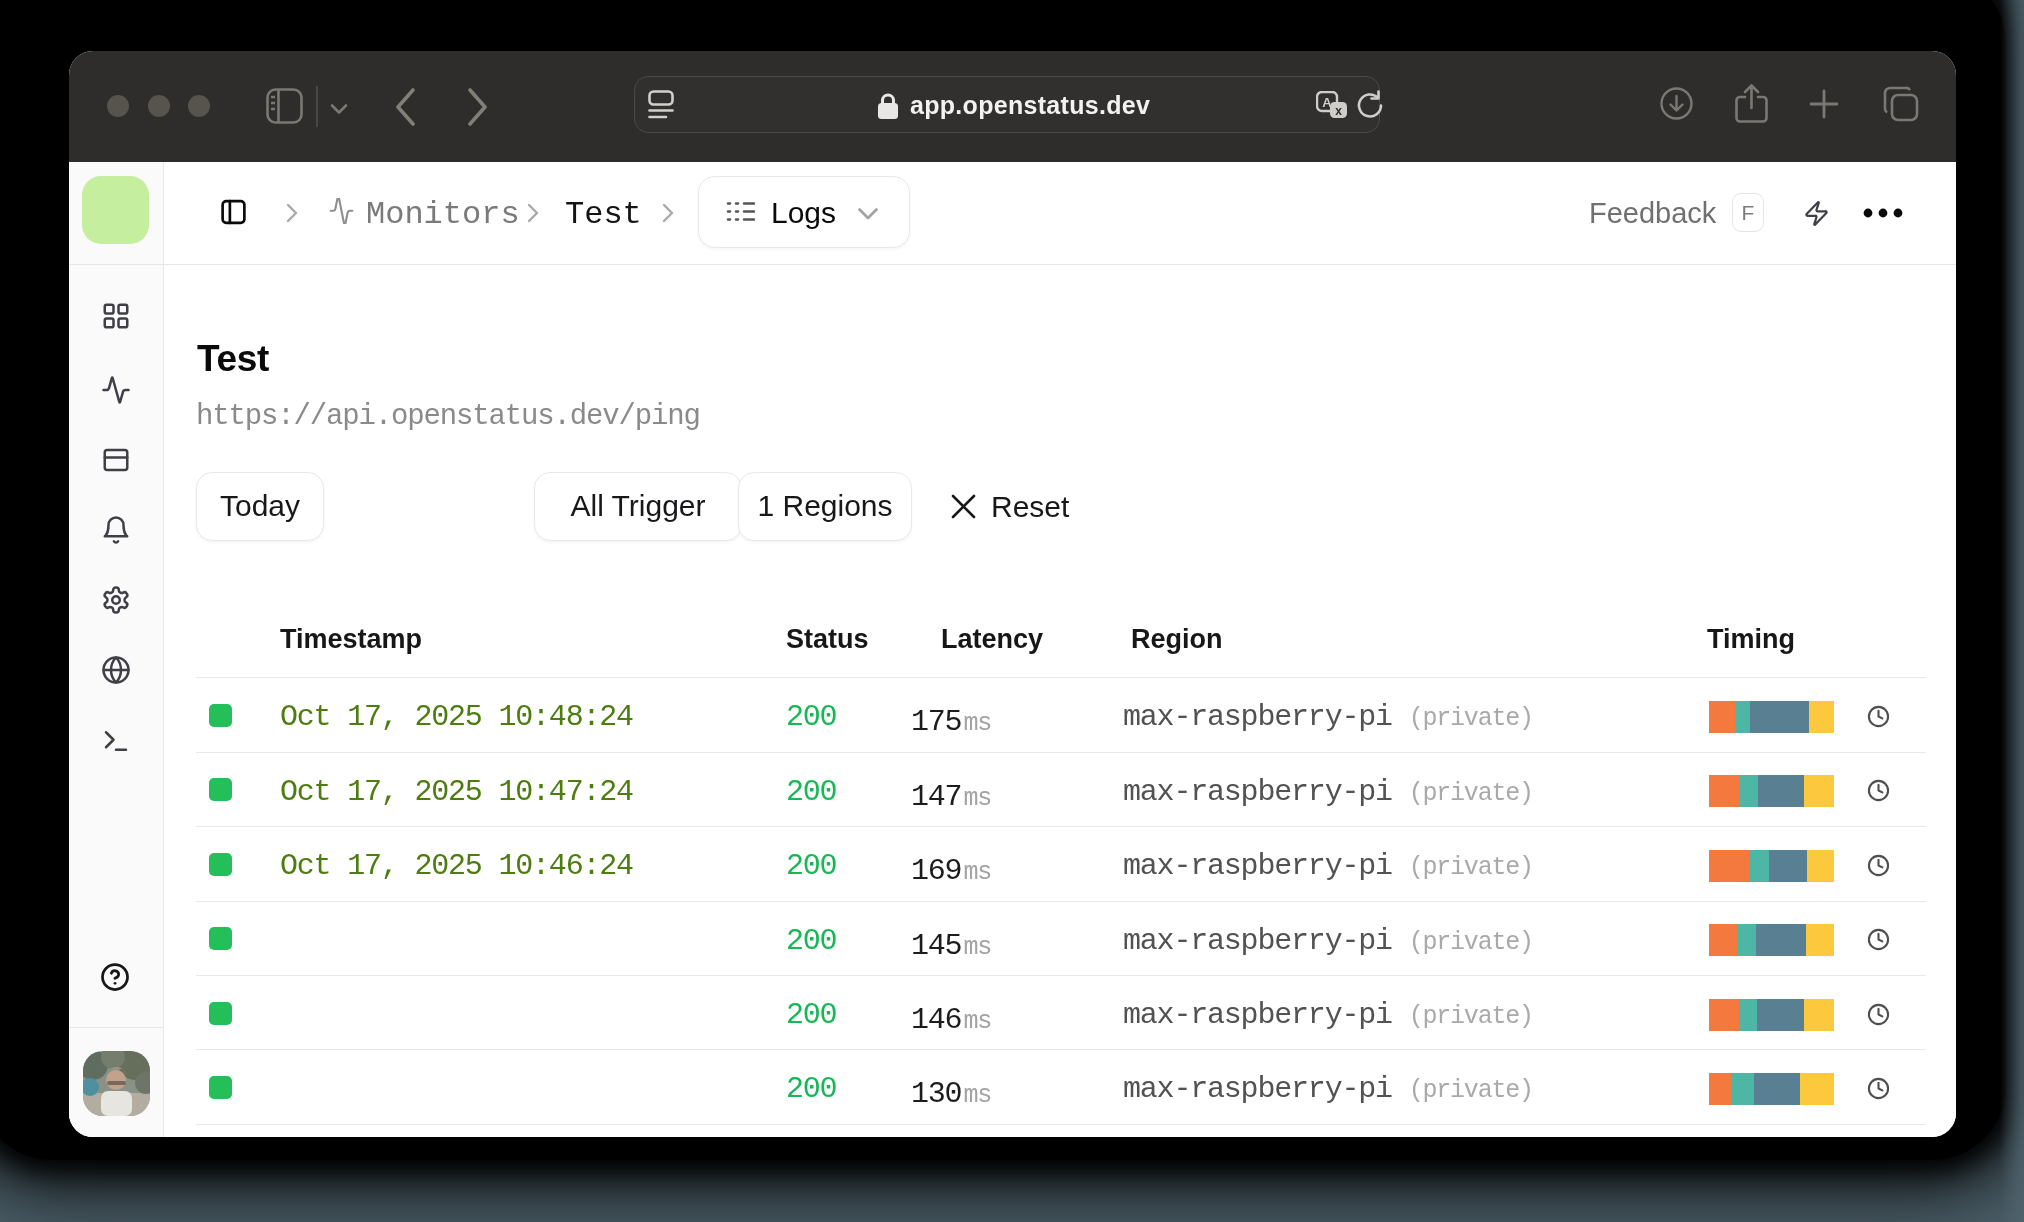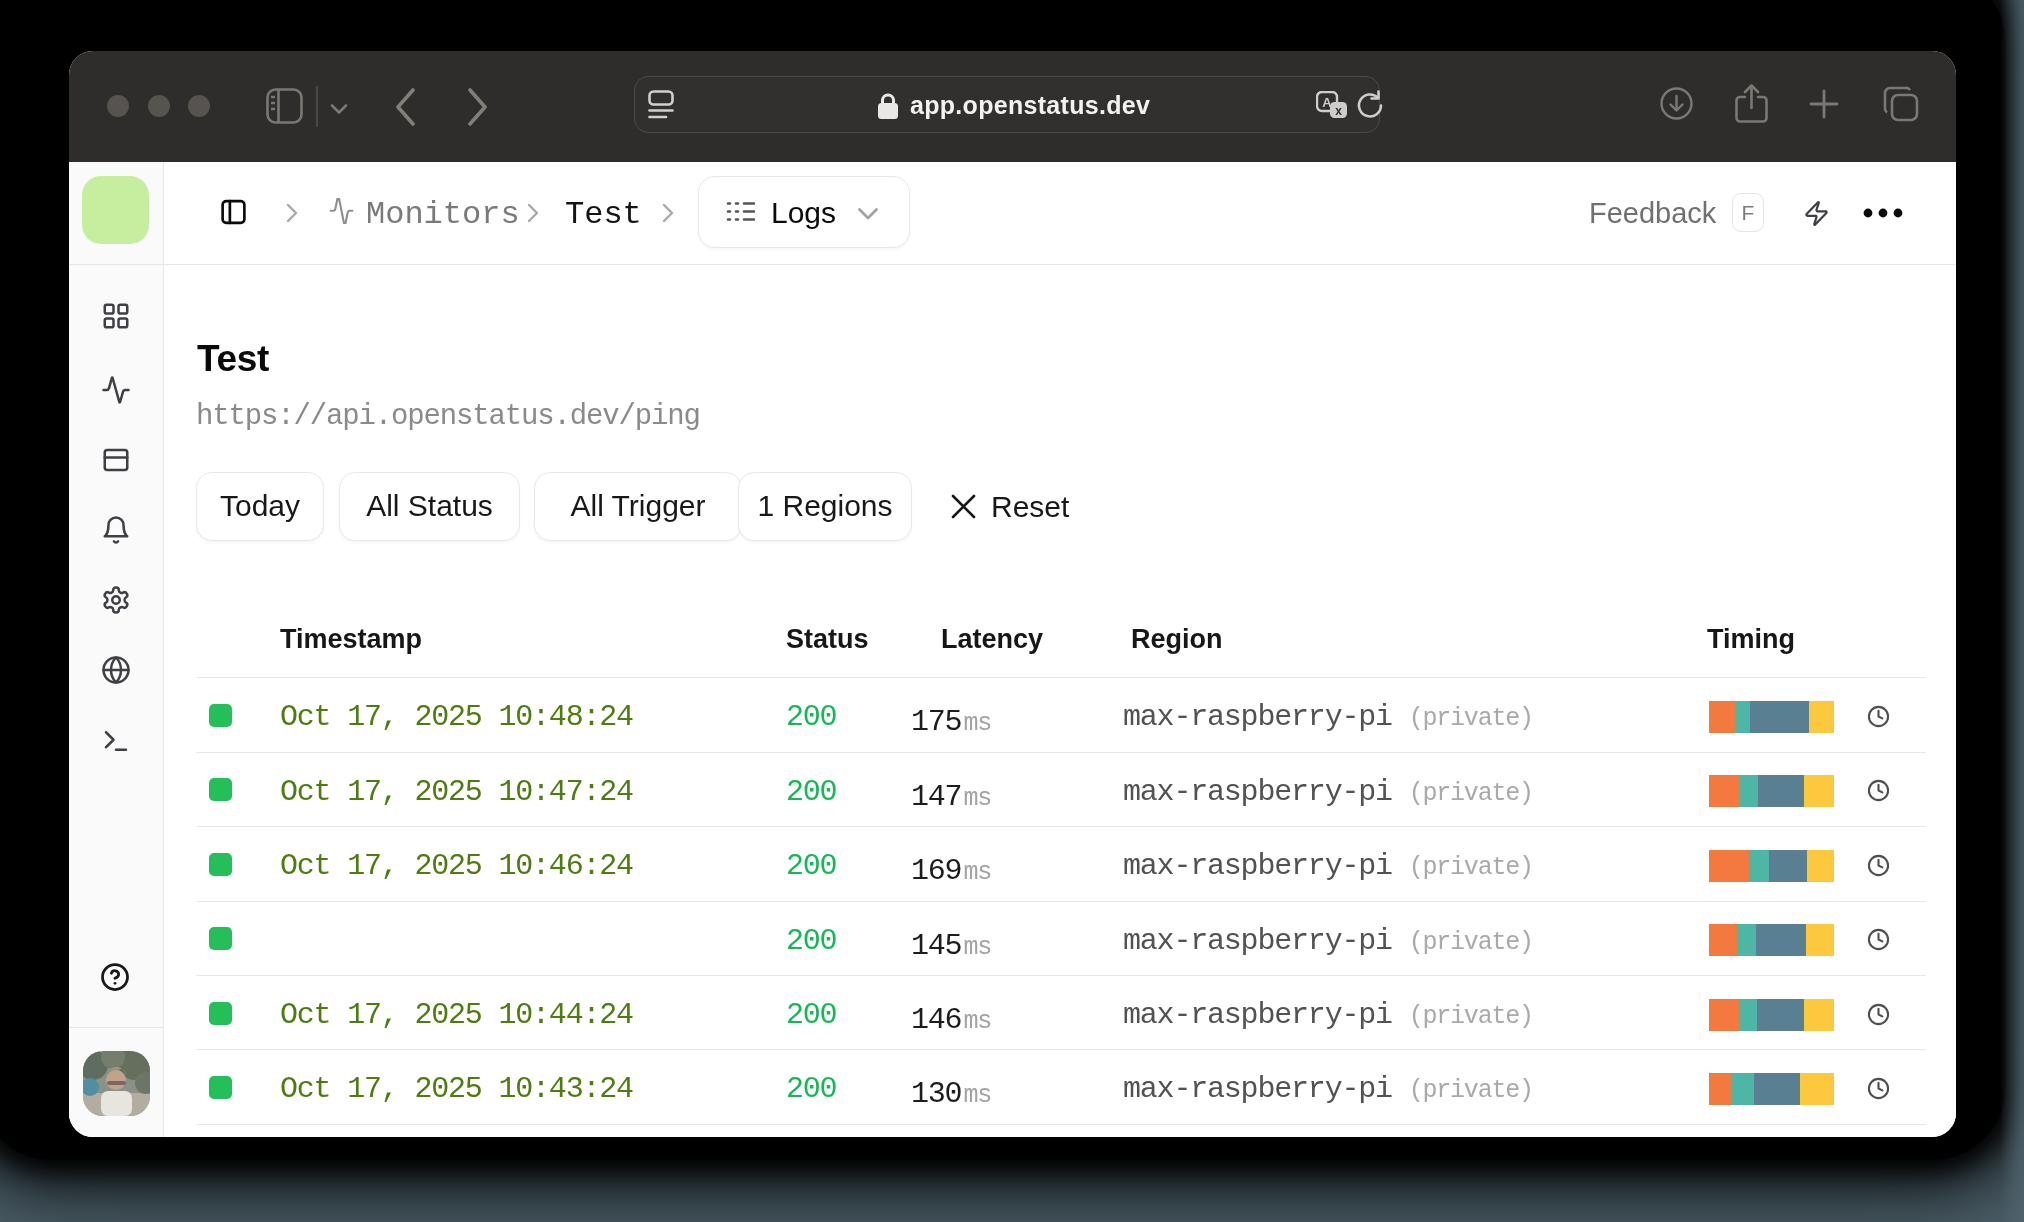"All Status" div.fbtn { html: <div> <span>All Status</span> </div> -> none }
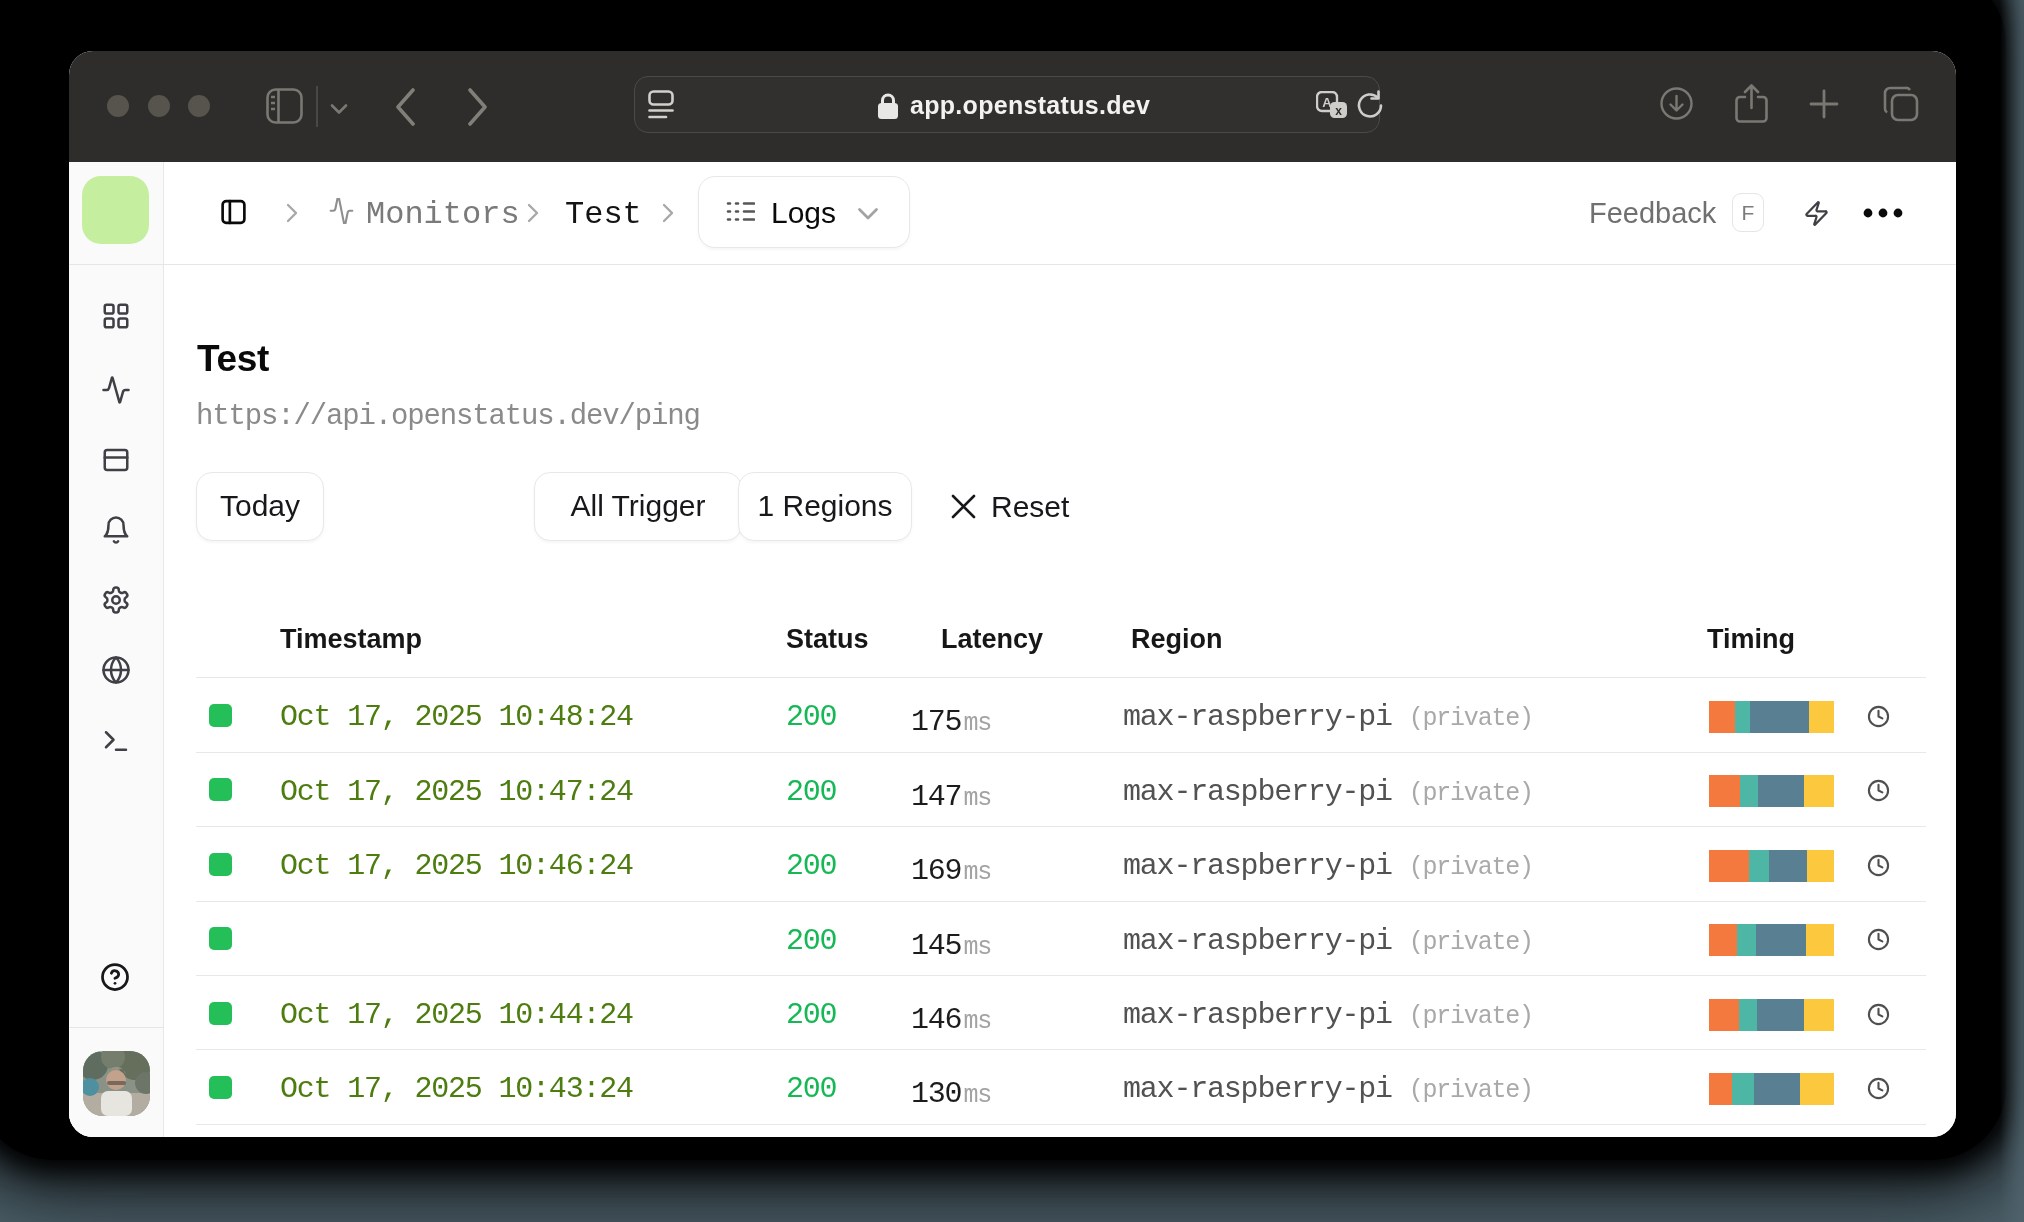"Oct 17, 2025 10:44:24" div.ts { html: <div>Oct 17, 2025 10:44:24</div> -> none }
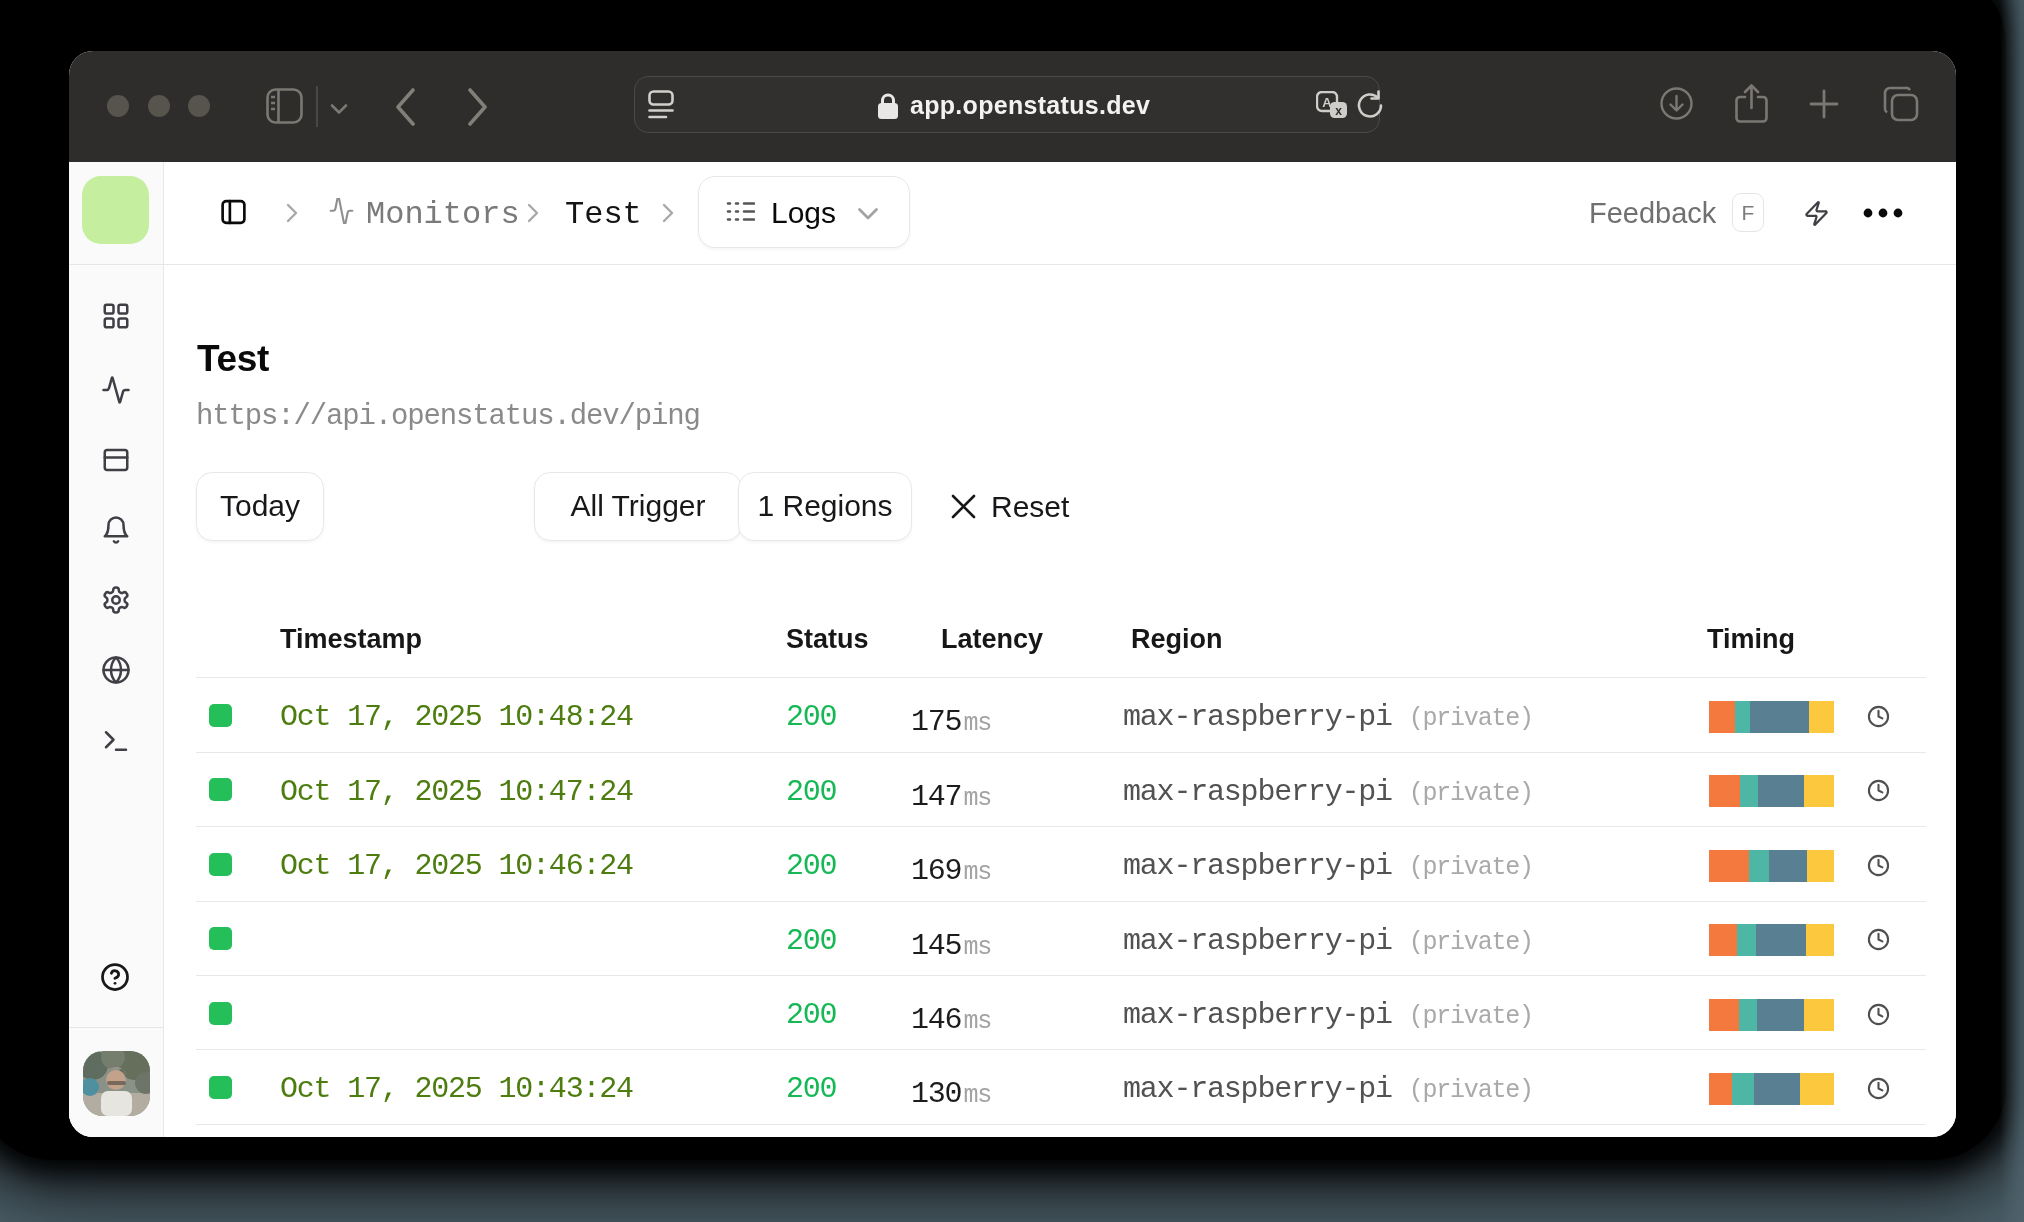"Oct 17, 2025 10:43:24" div.ts { html: <div>Oct 17, 2025 10:43:24</div> -> none }
